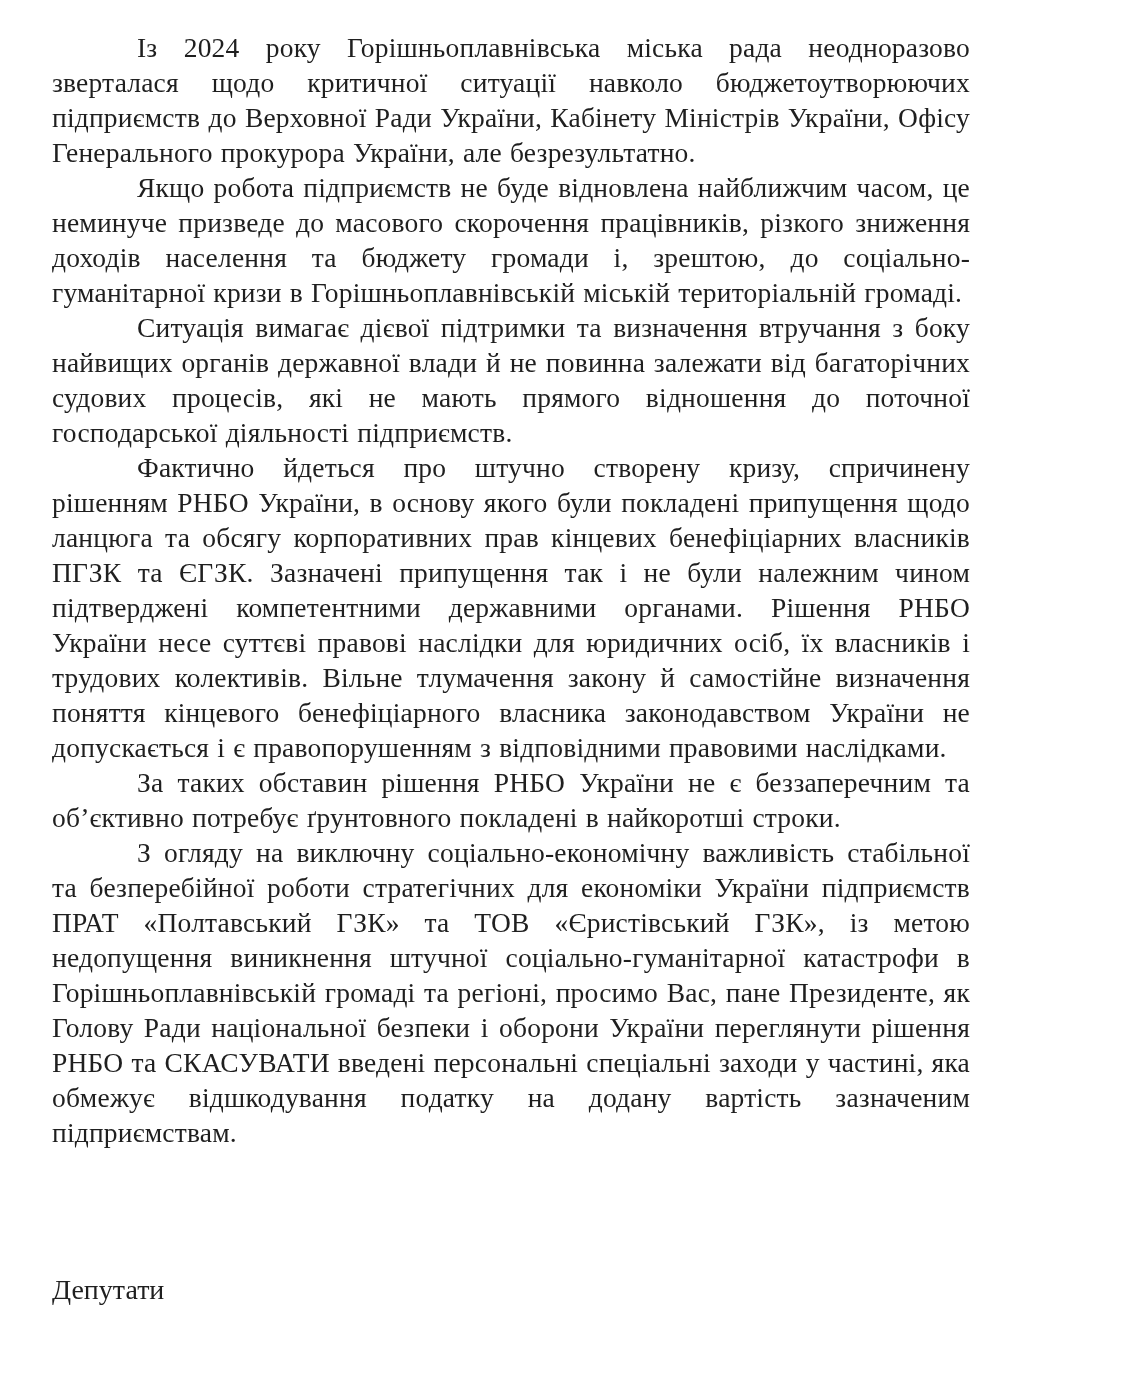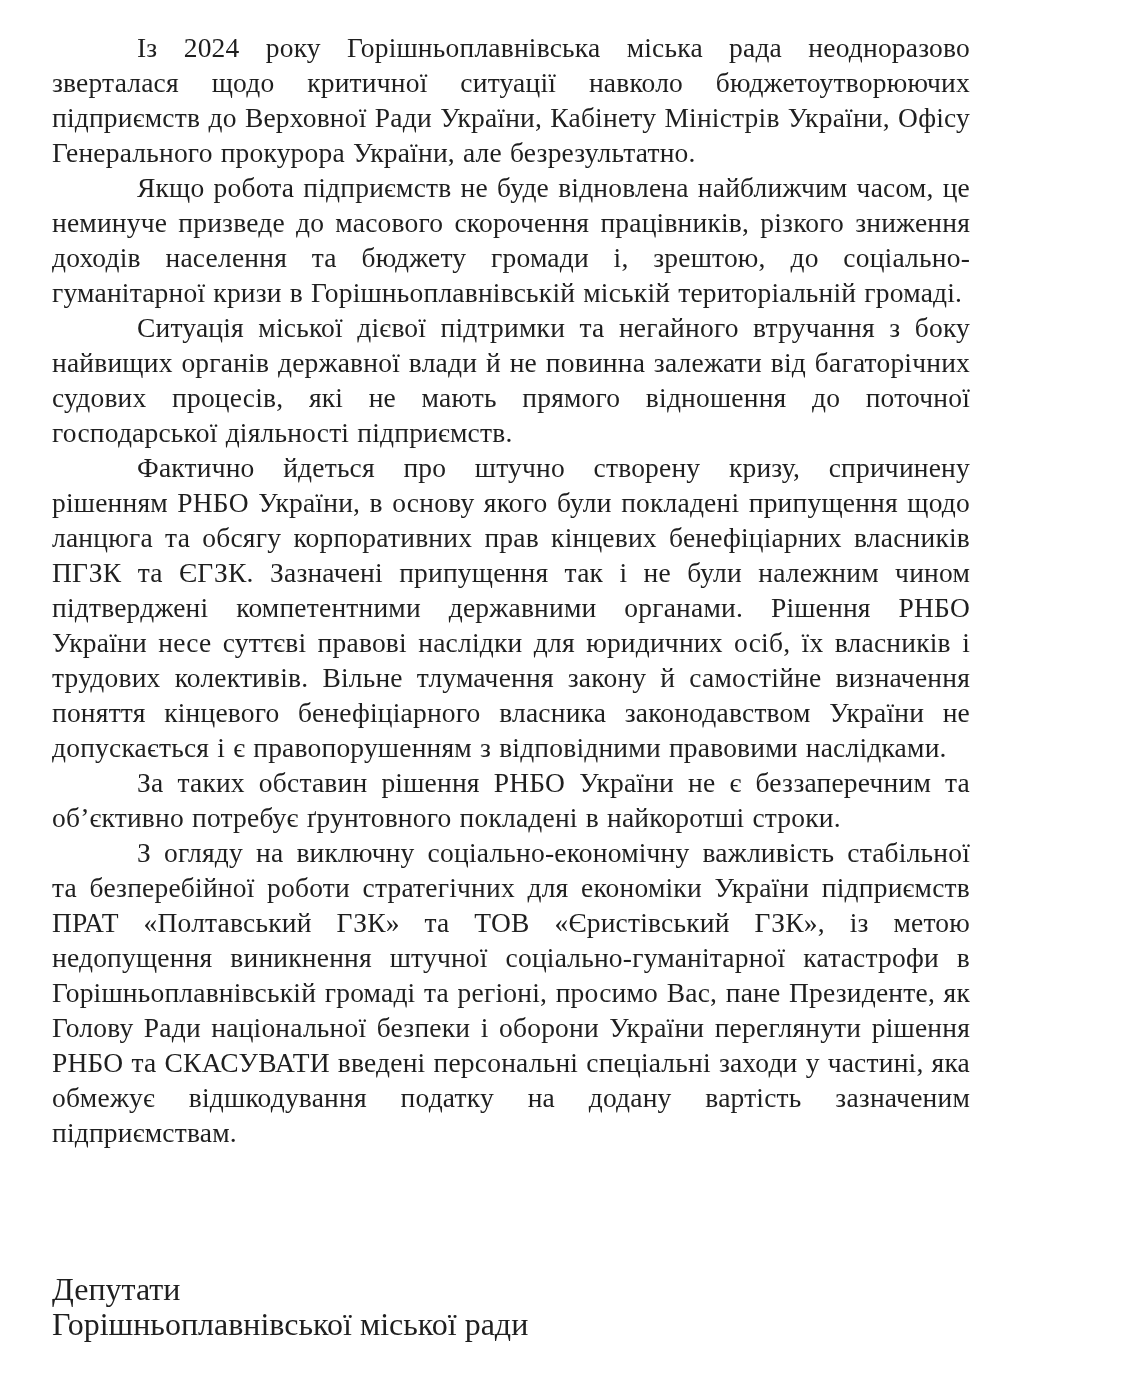"Ситуація міської дієвої підтримки та" p { text: міської дієвої підтримки та негайного -> вимагає дієвої підтримки та визначення }
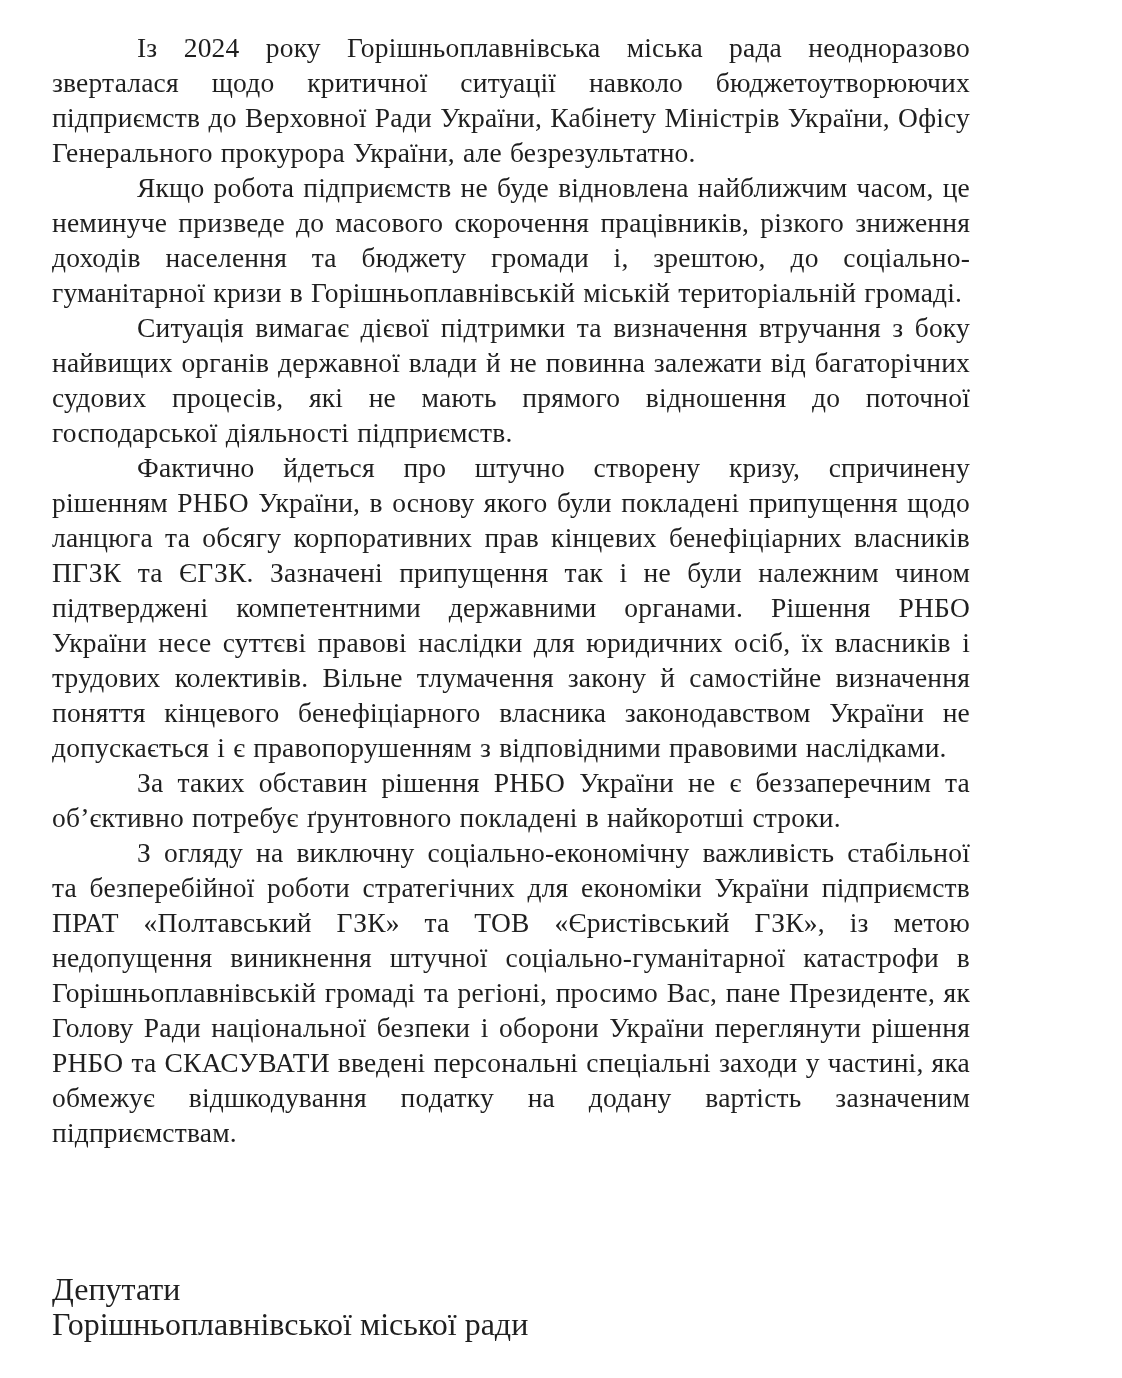"Депутати" .signature { font-size: 32px -> 28px }
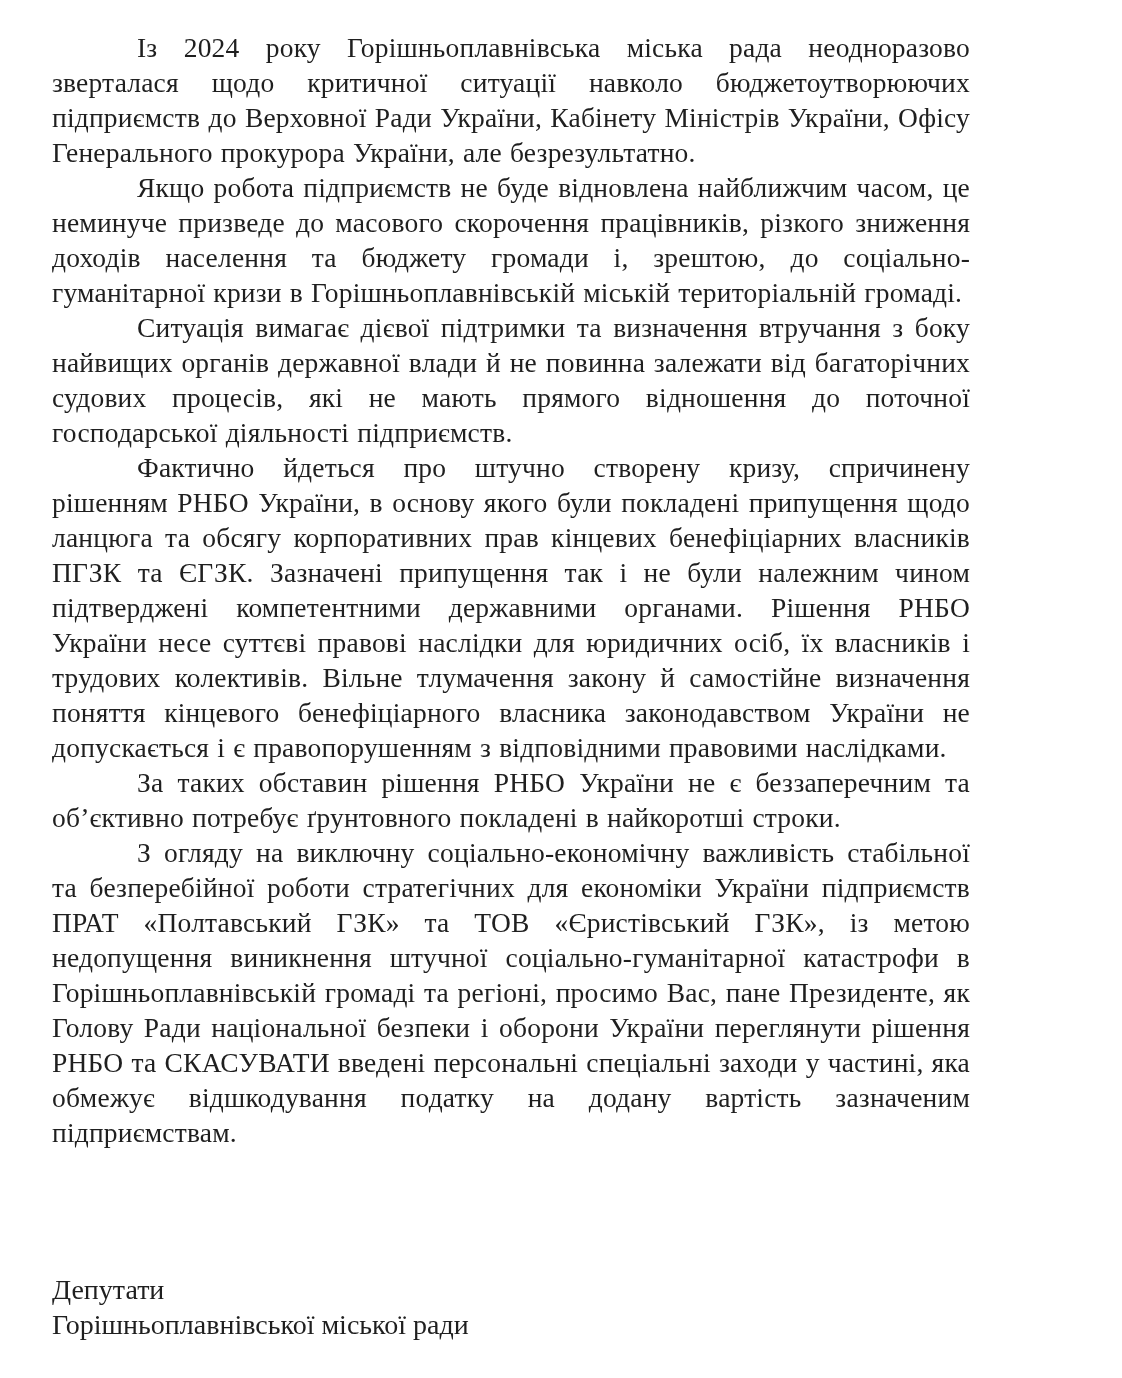"Горішньоплавнівської міської ради" div { html: <div>Горішньоплавнівської міської ради</div> -> none }
